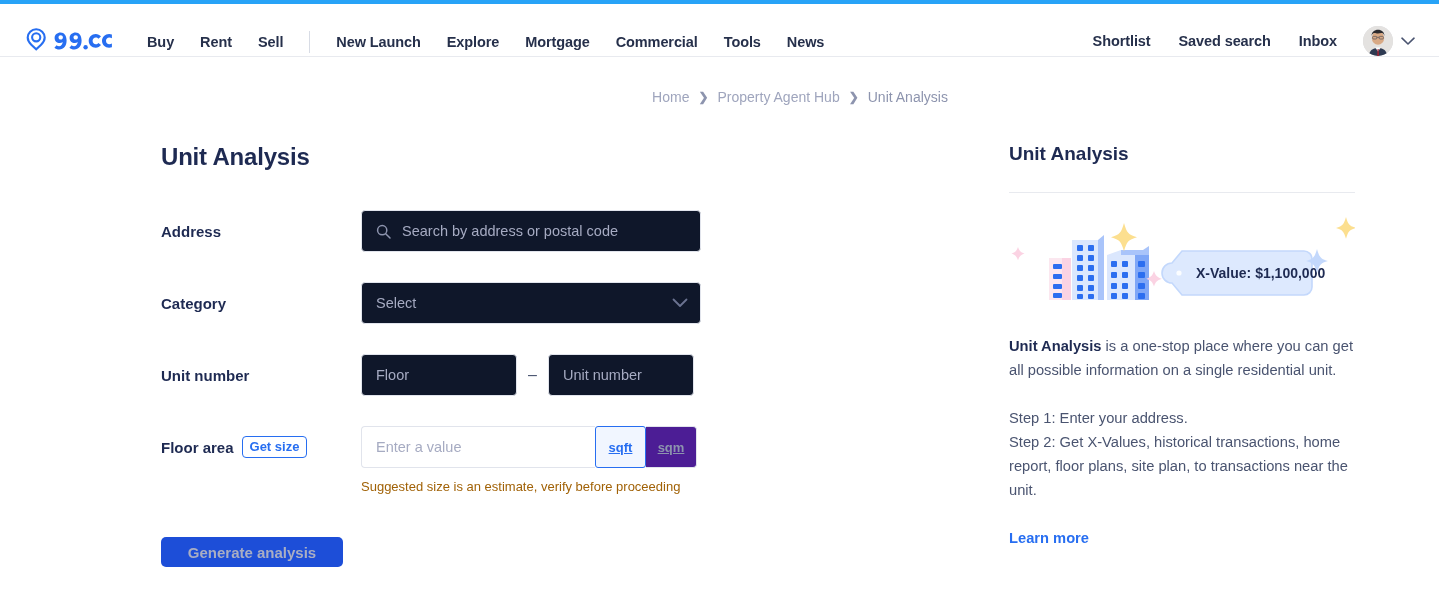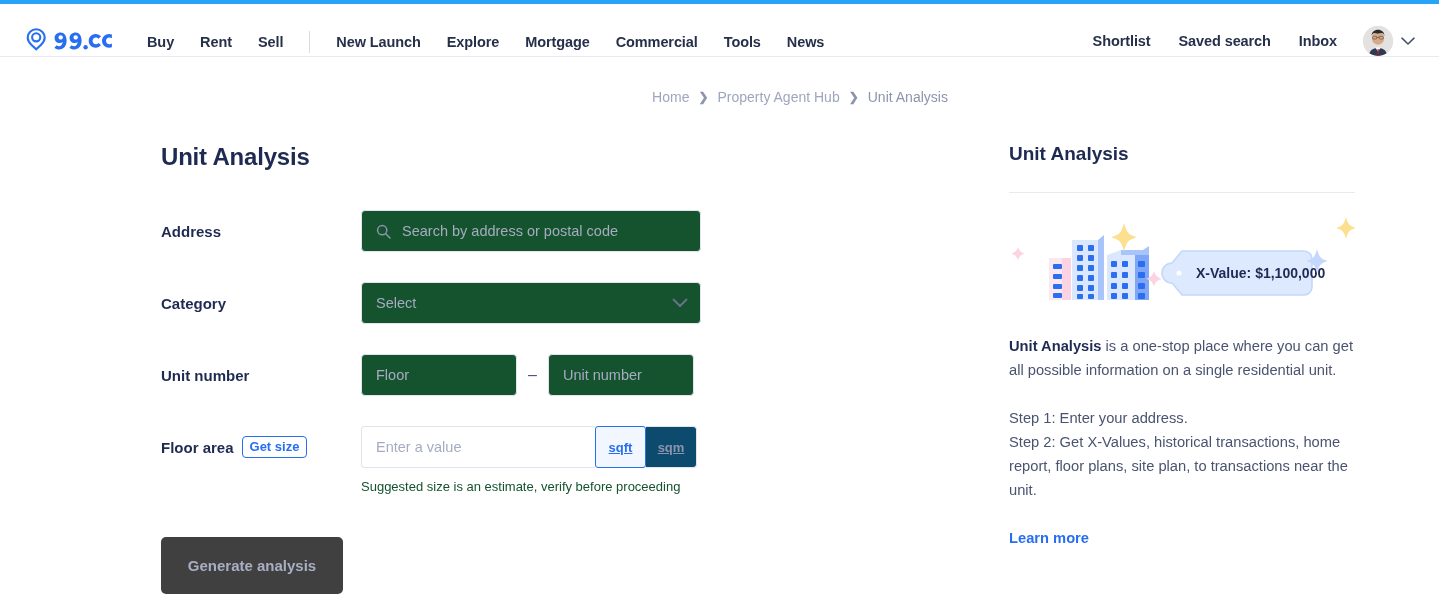"Search by address or postal" .input-box { background: #14532d -> #0f172a }
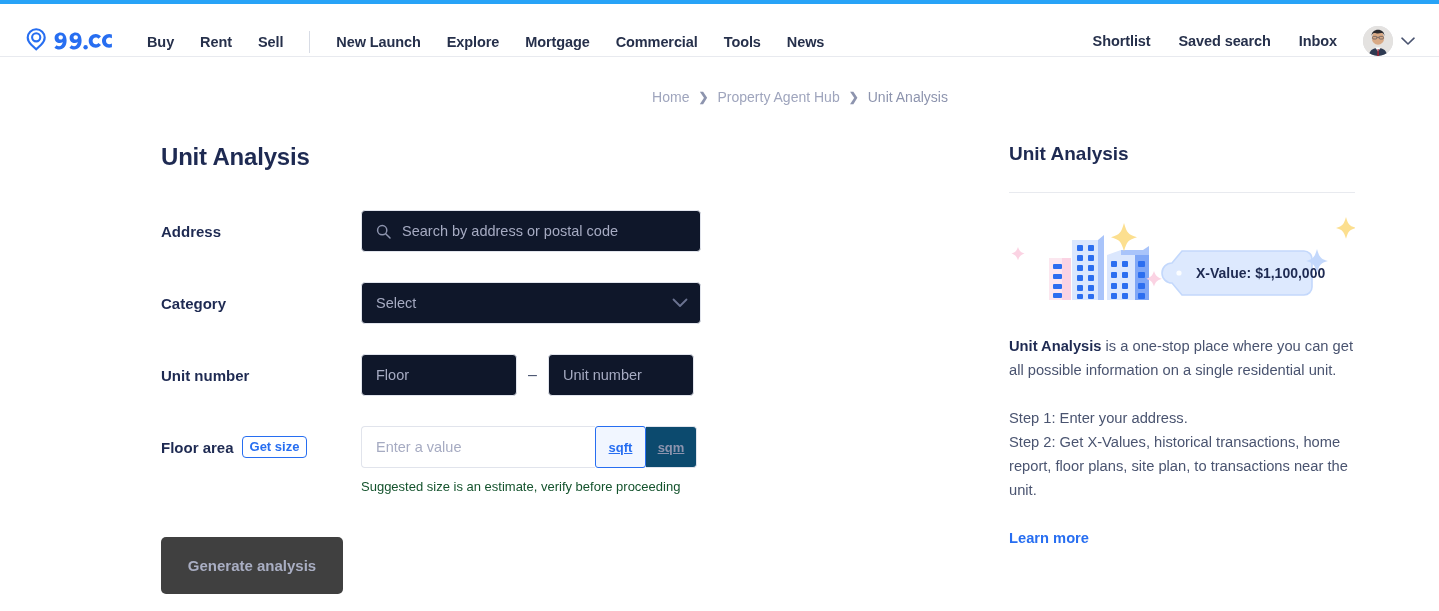"sqm" .unit-btn.inactive { background: #0c4a6e -> #4c1d95 }
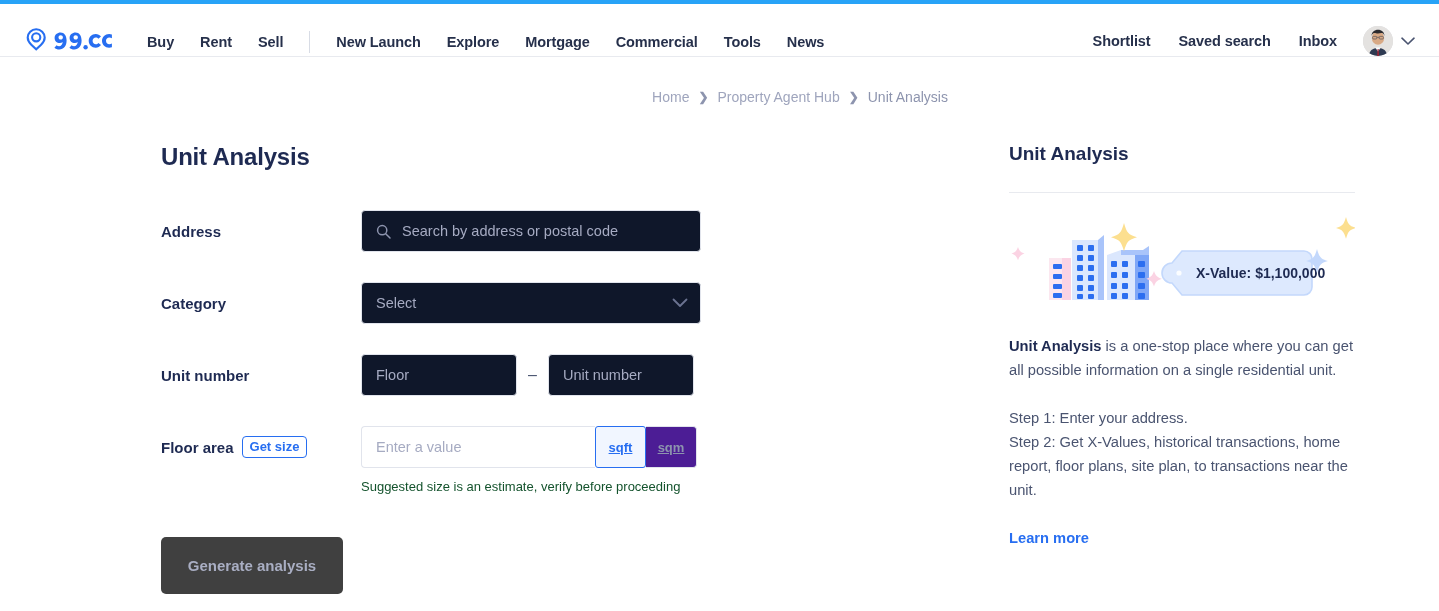"Suggested size is an estimate," #area-hint { color: #14532d -> #a16207 }
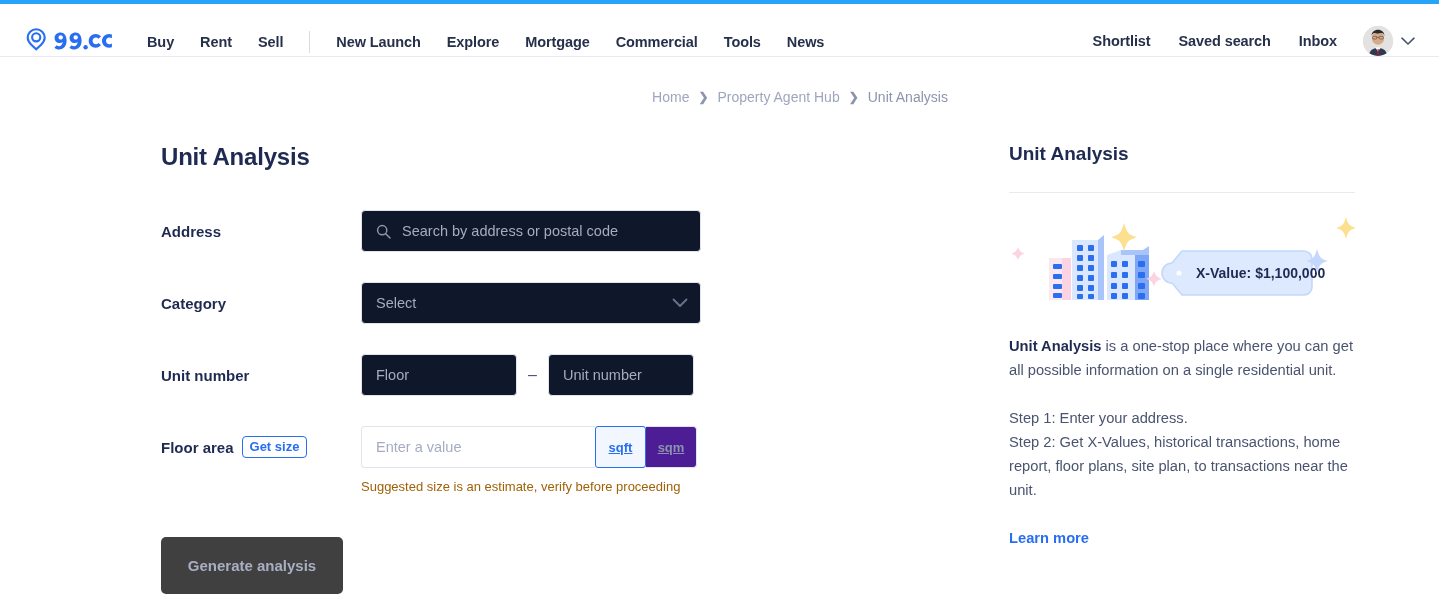"Generate analysis" #generate-btn { background: #404040 -> #1d4ed8; height: 57px -> 30px }
